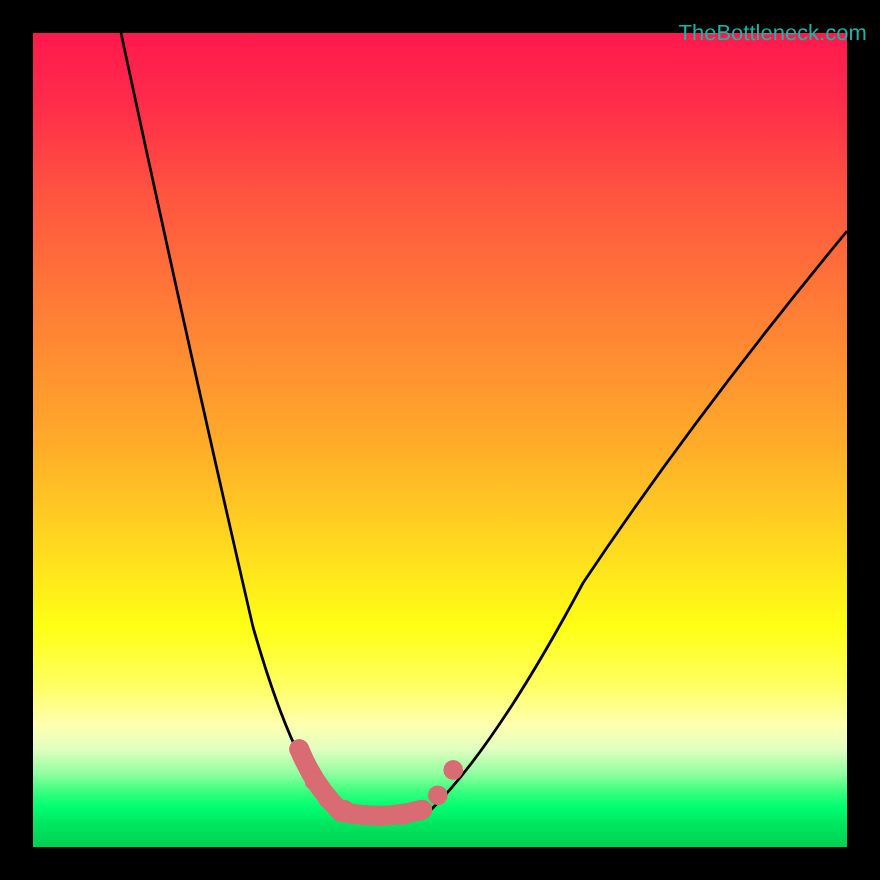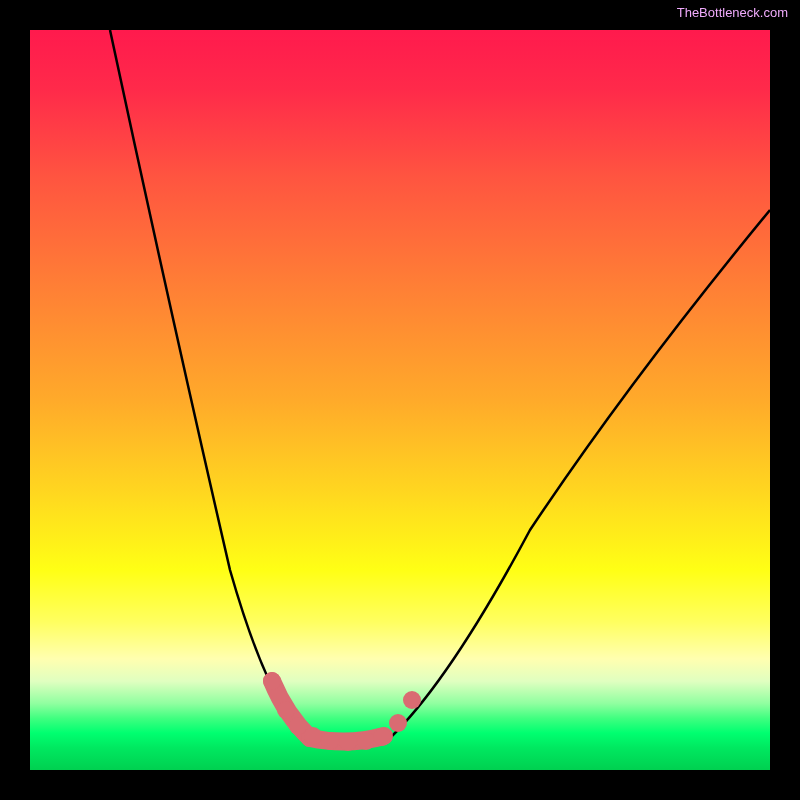"TheBottleneck.com" .watermark { color: #f0abfc -> #14b8a6; font-size: 13px -> 20px; top: 5px -> 19px }
